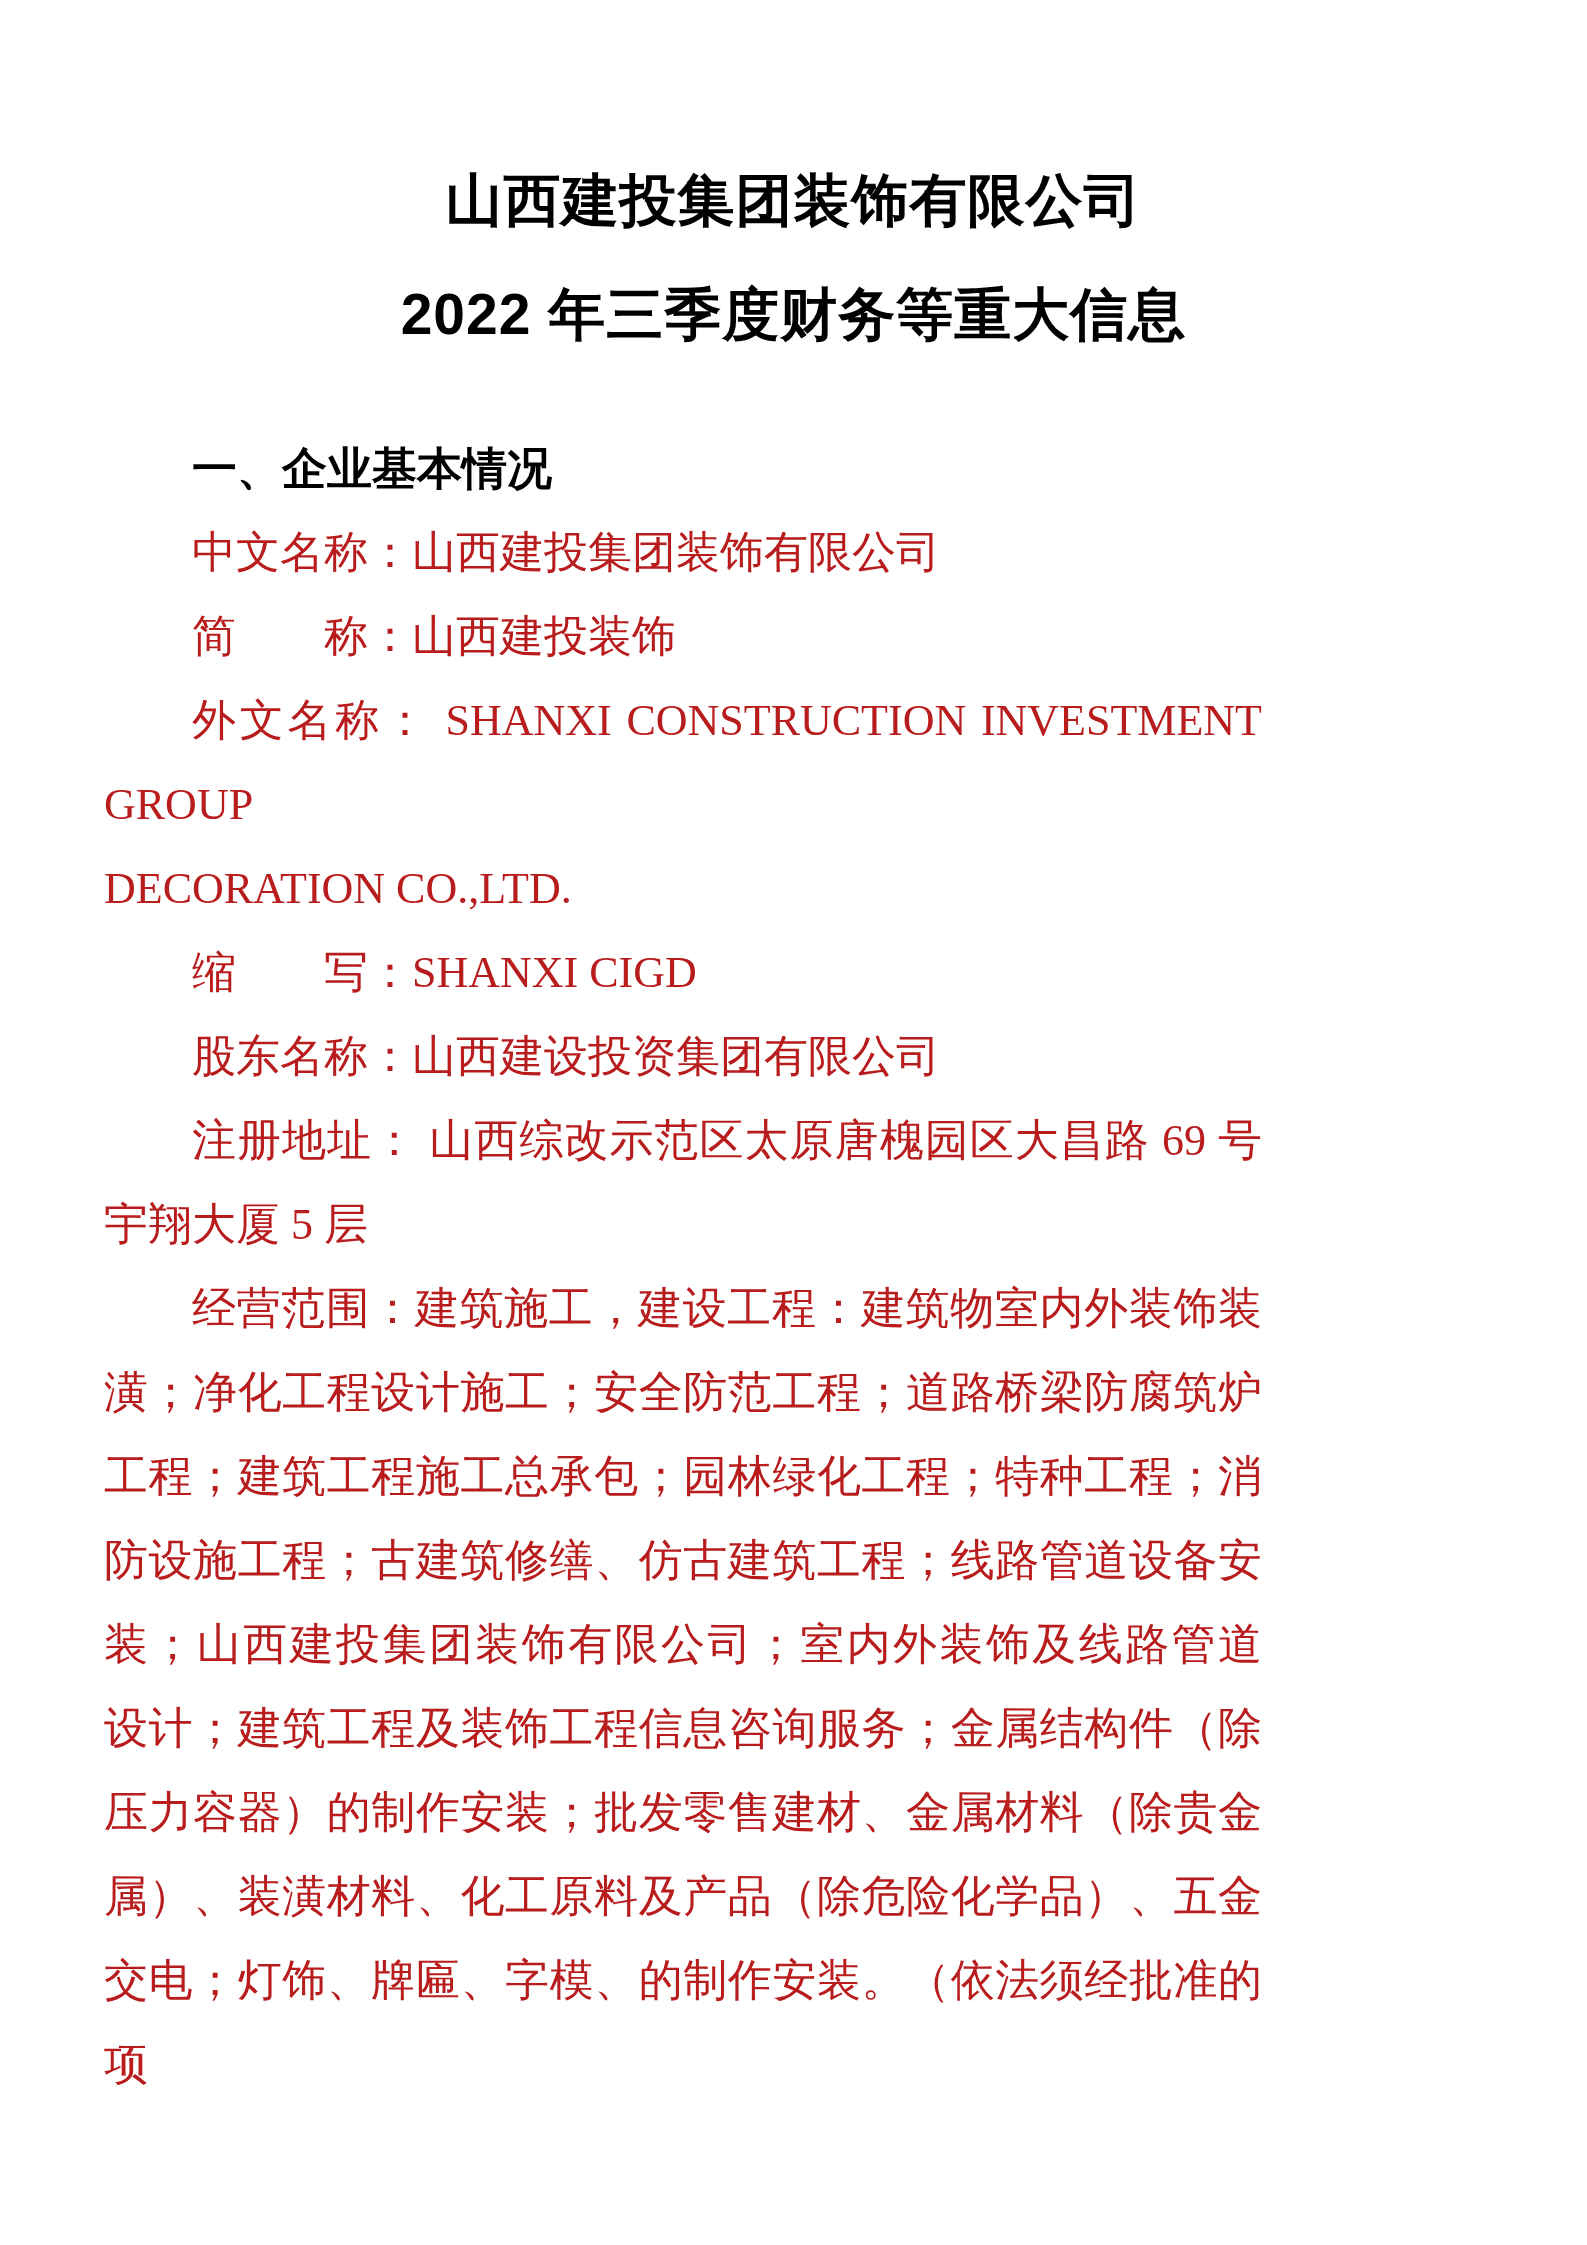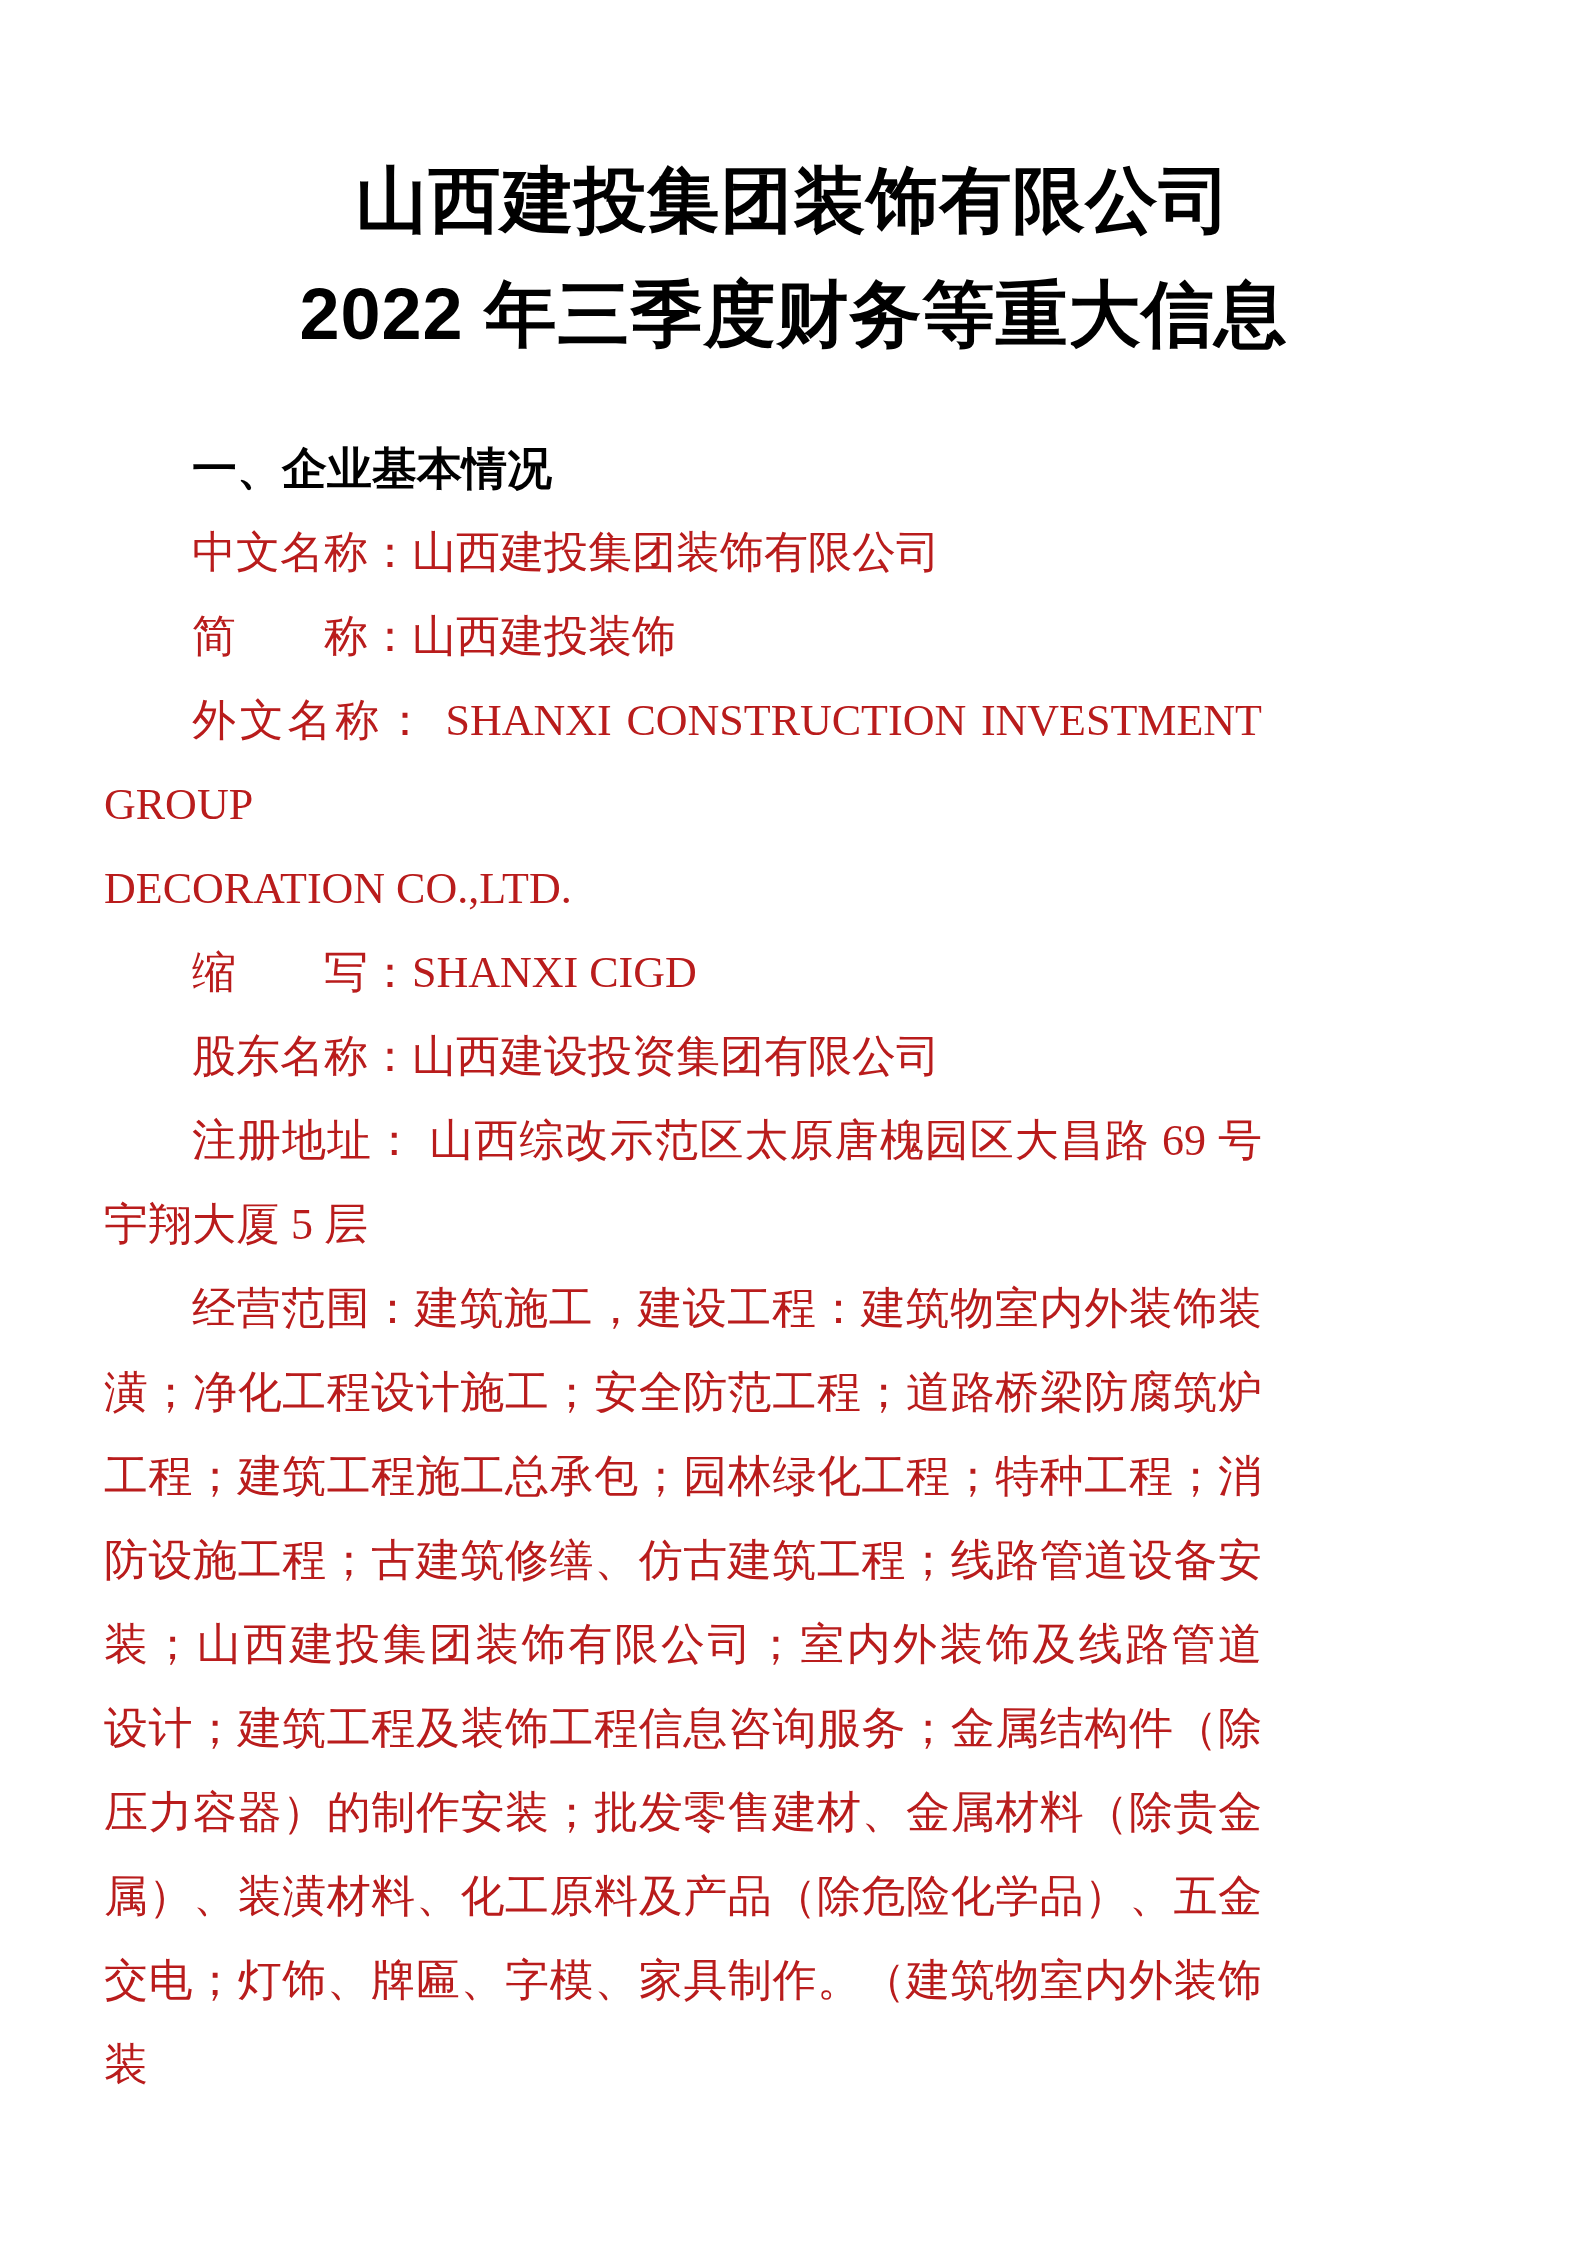"山西建投集团装饰有限公司" .title-block { font-size: 72px -> 57px }
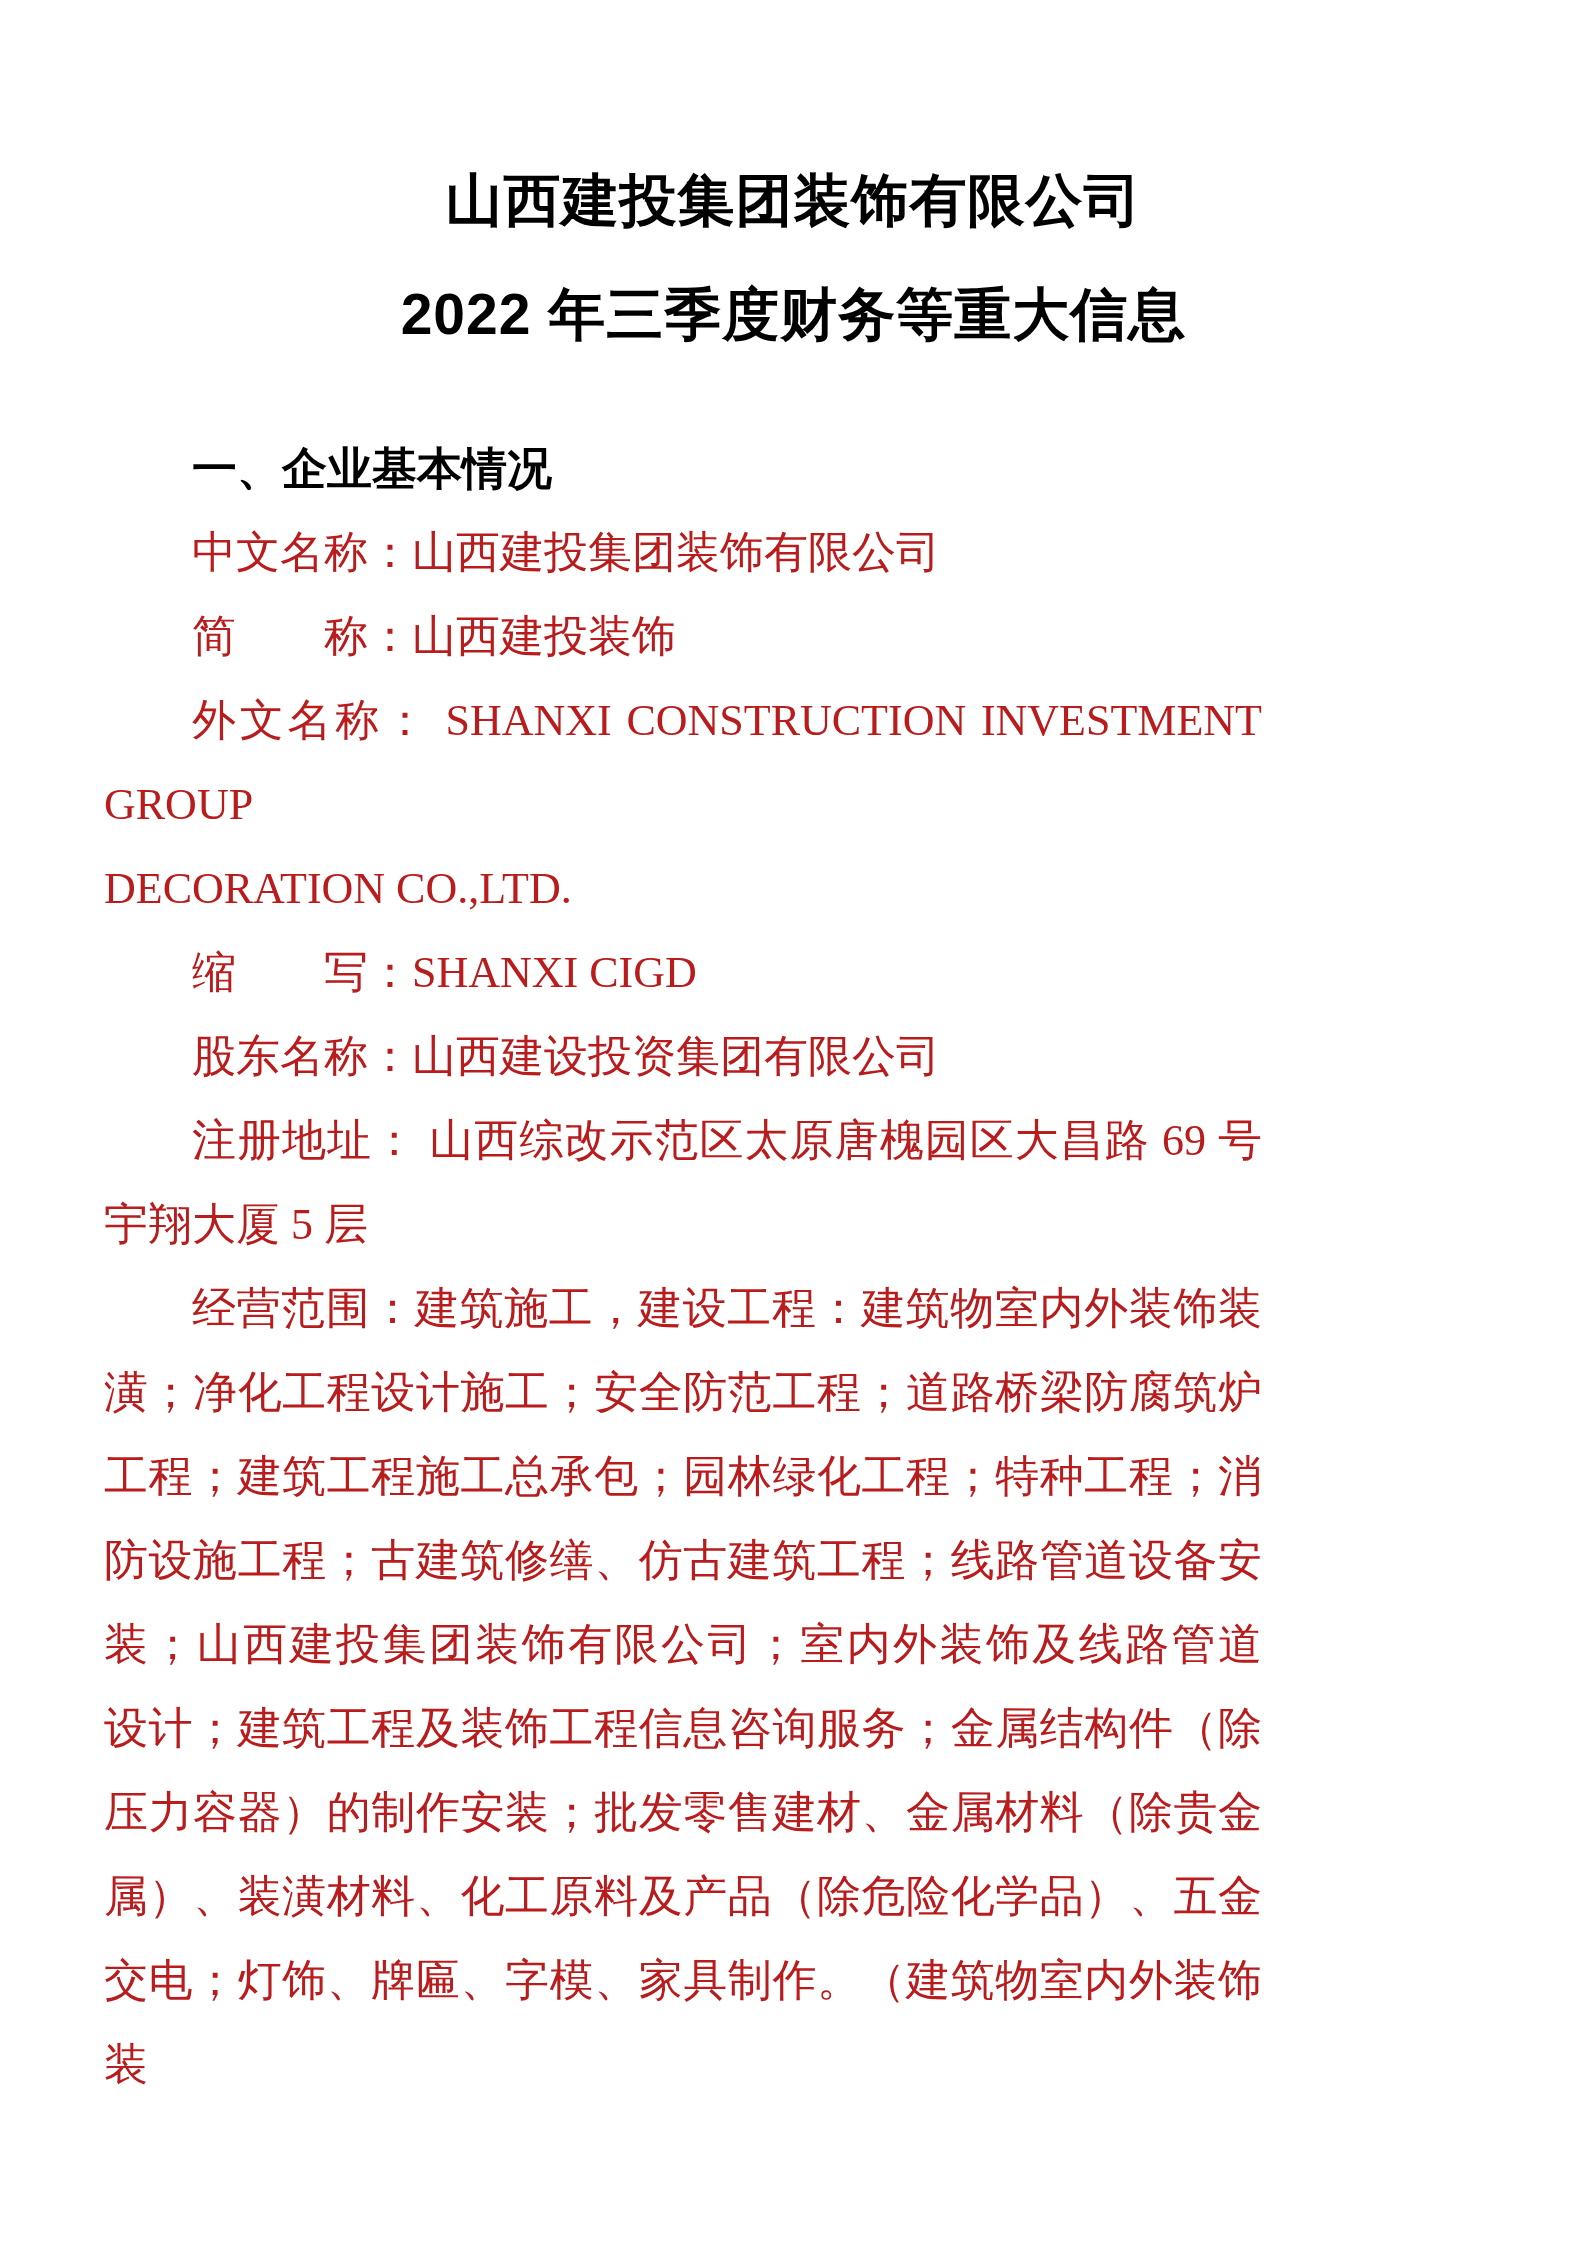"交电；灯饰、牌匾、字模、家具制作。（建筑物室内外装饰装" div.line { text: 家具制作。（建筑物室内外装饰装 -> 的制作安装。（依法须经批准的项 }
